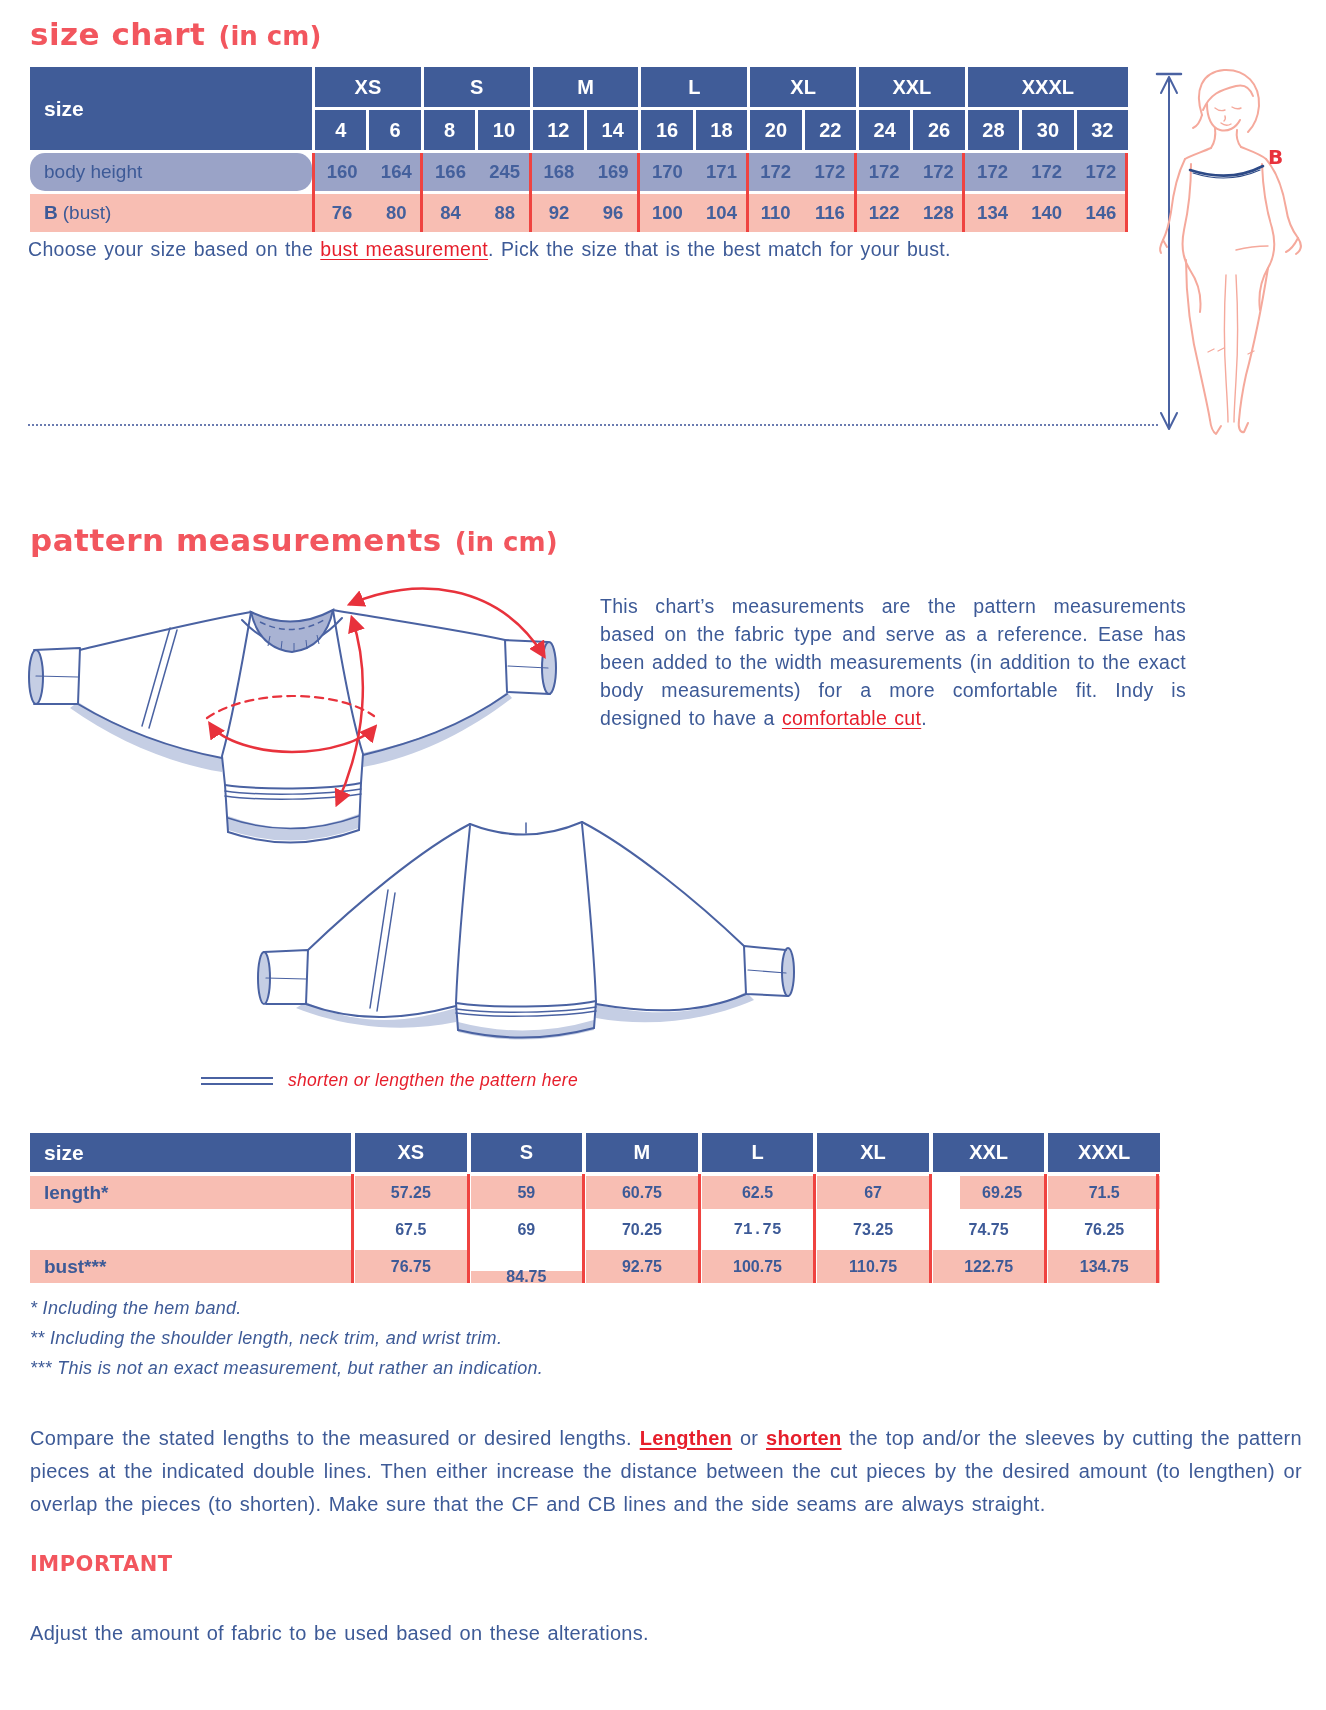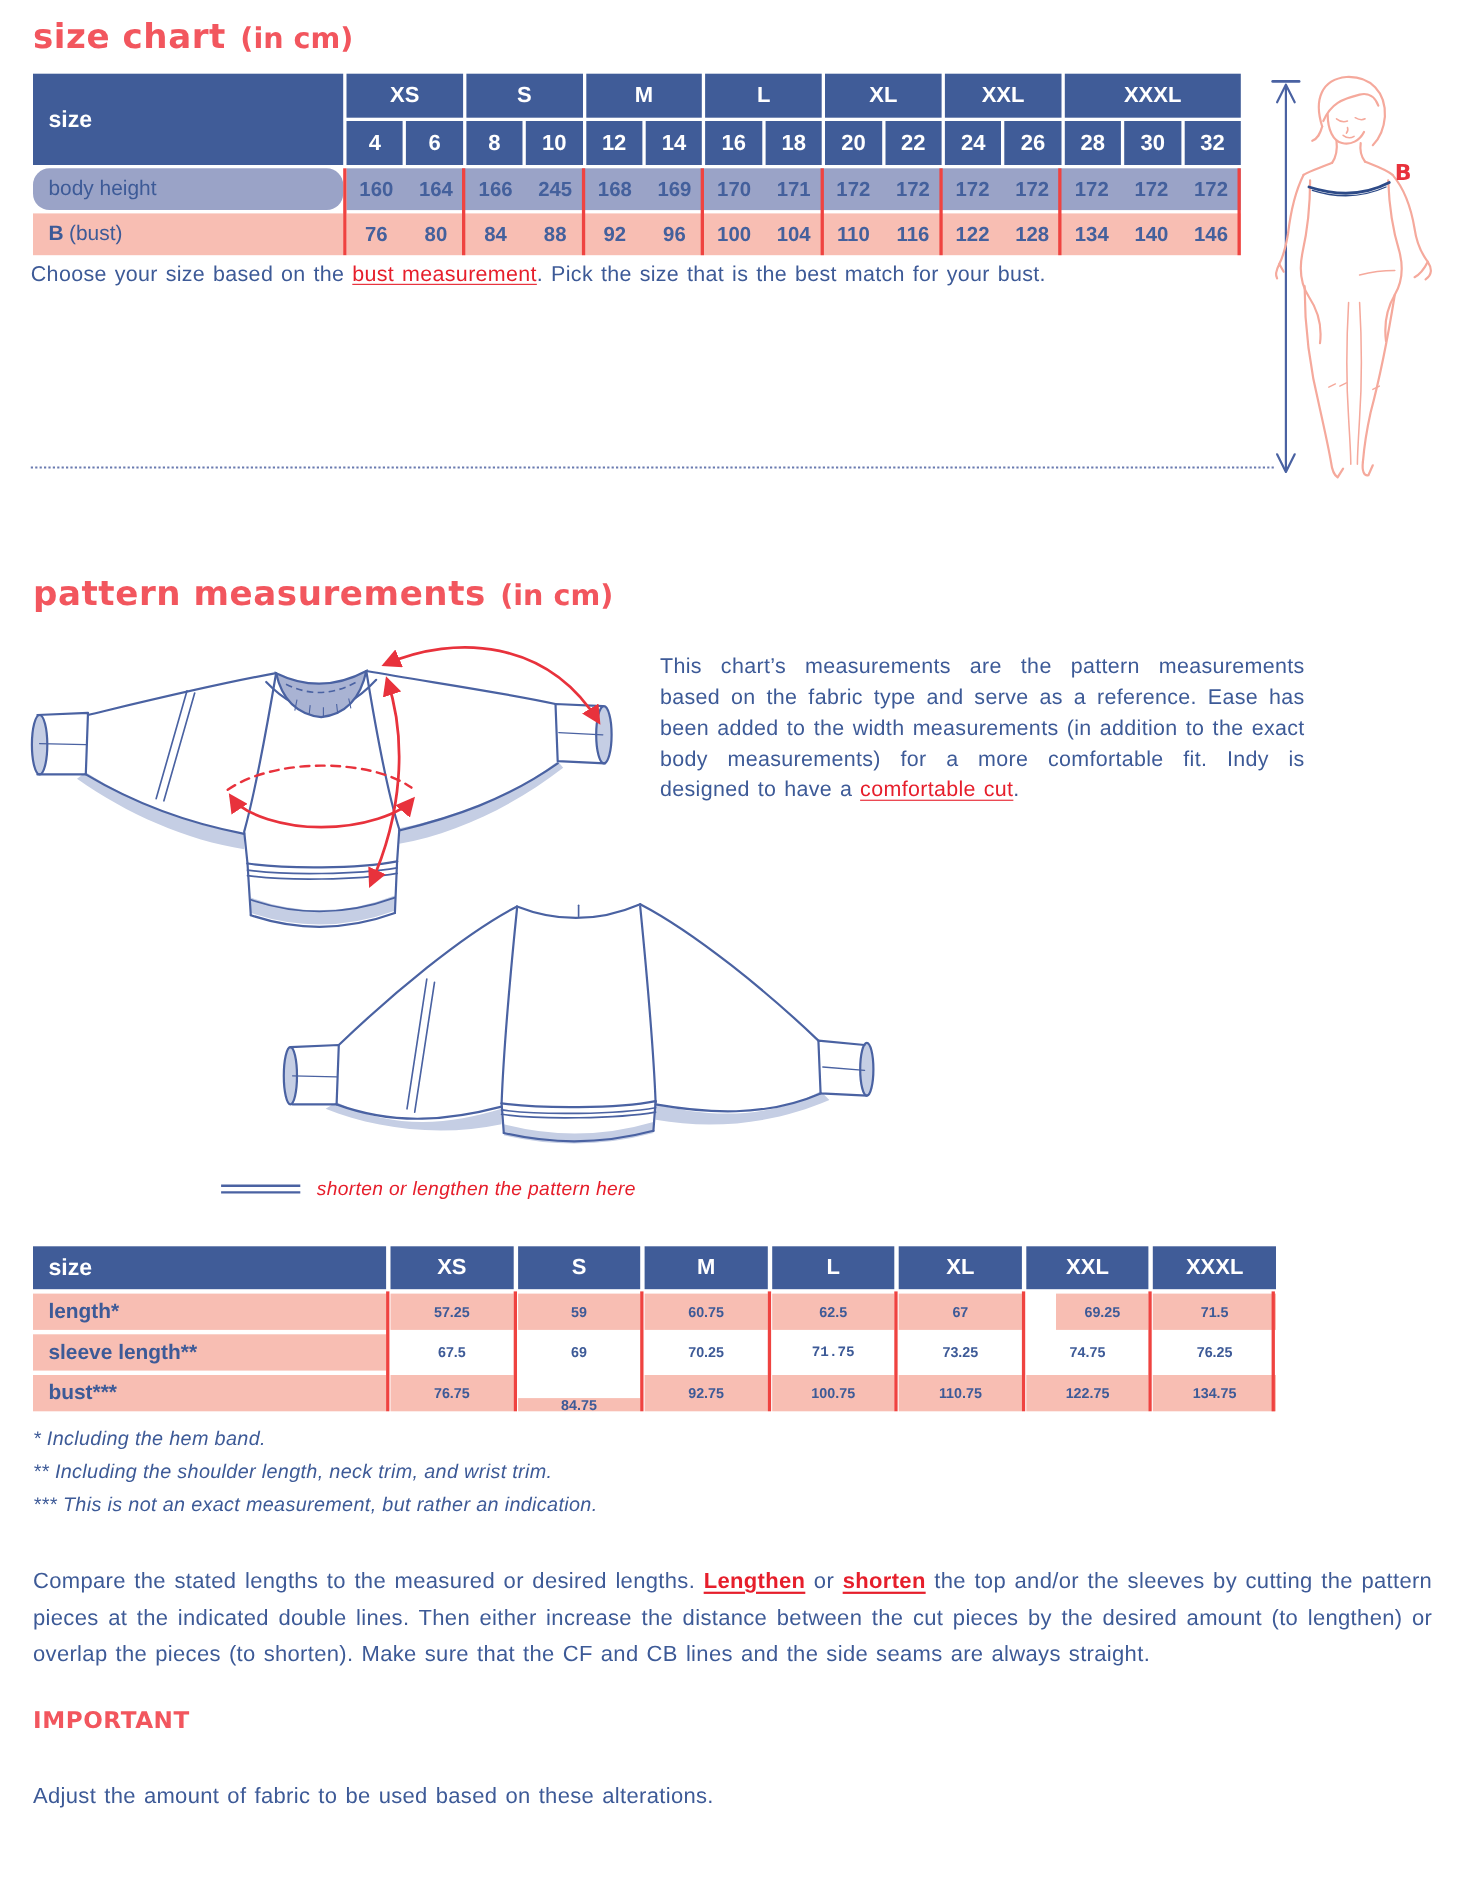"57.25" .t2v { font-size: 13px -> 16px }
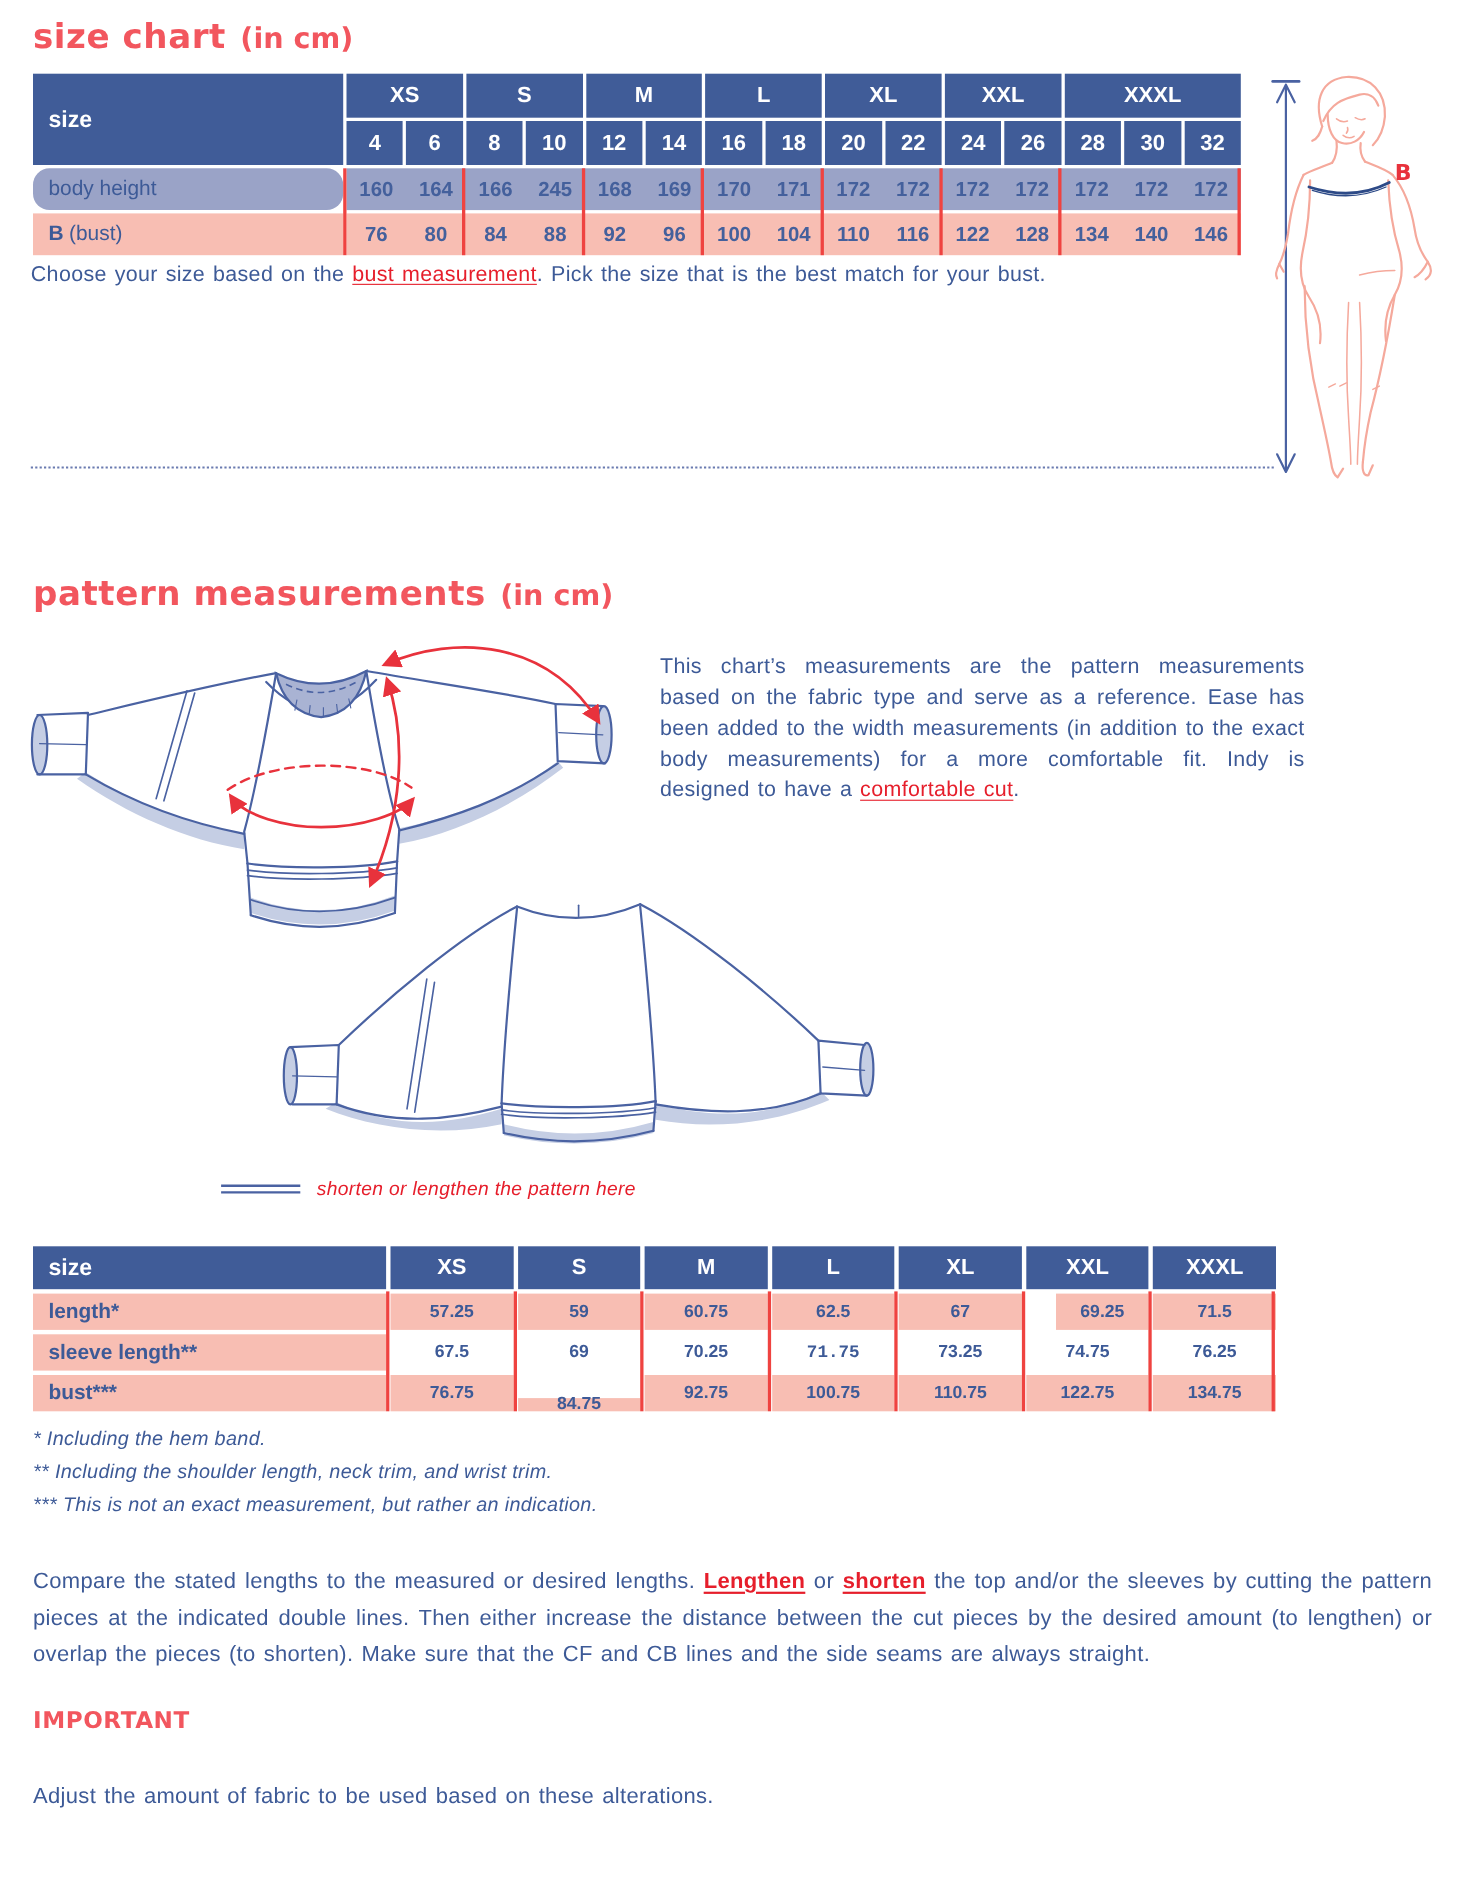"sleeve length**" div.t2lab { html: <div>sleeve length**</div> -> none }
